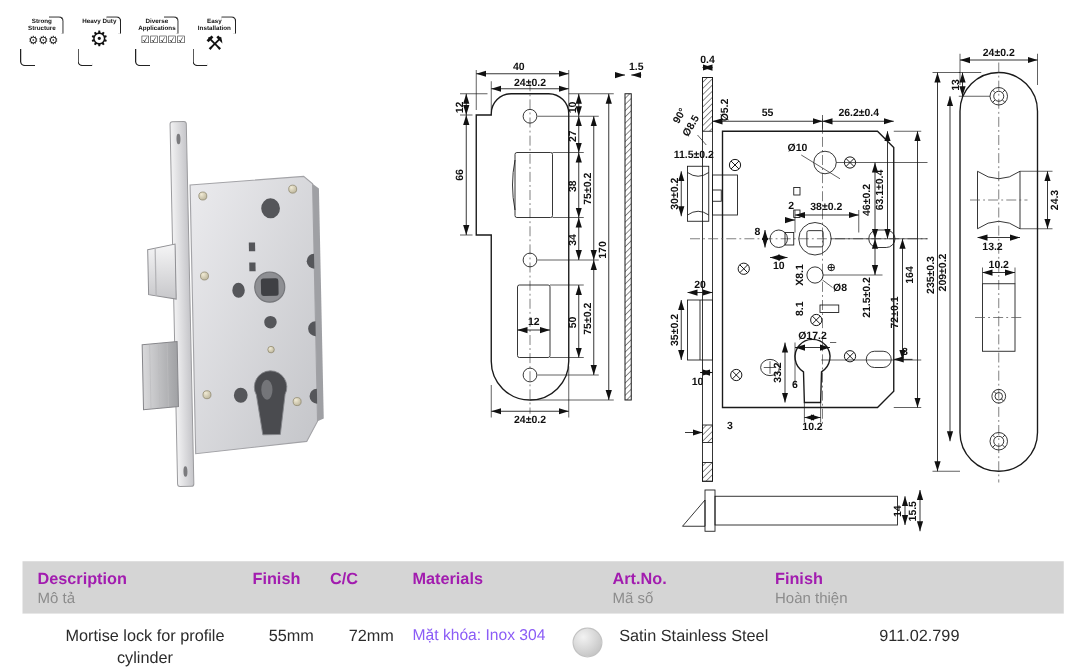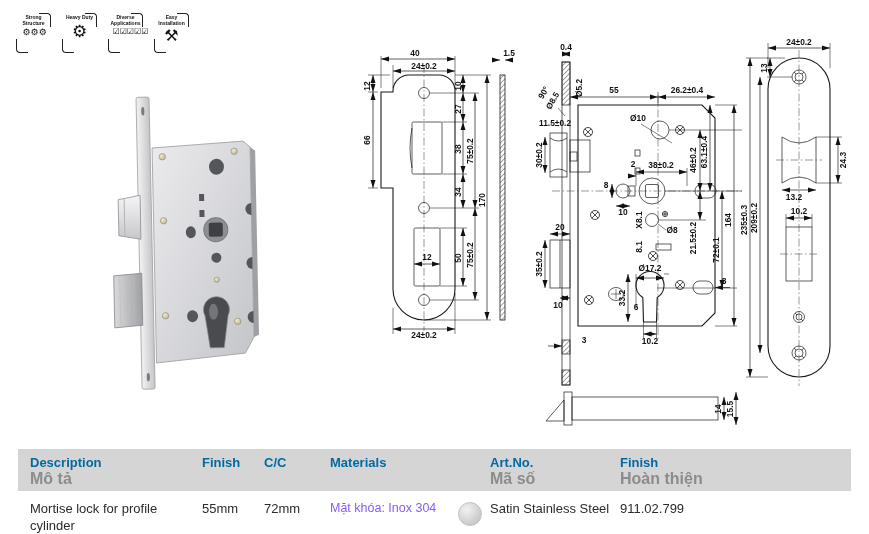"Description" .th .en { color: #0369a1 -> #a21caf }
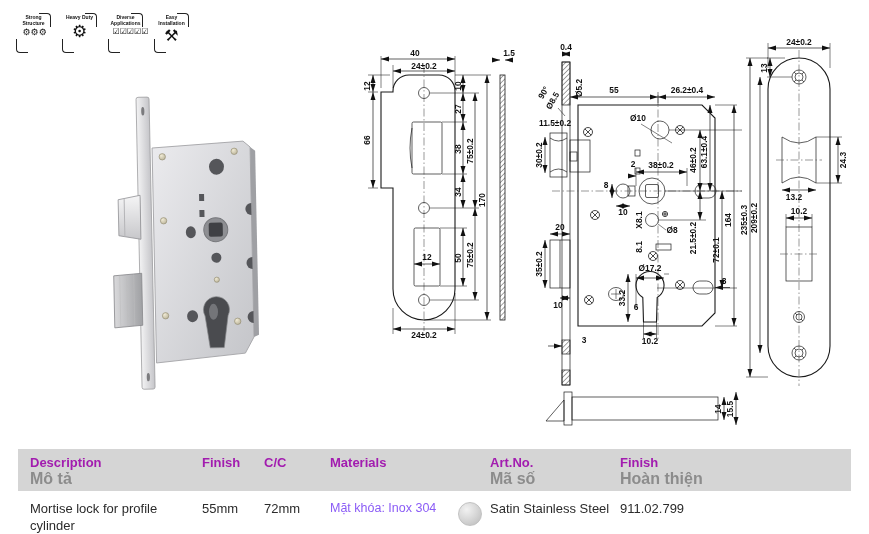"Mô tả" .th .vi { font-size: 16px -> 12px; font-weight: 700 -> 400 }
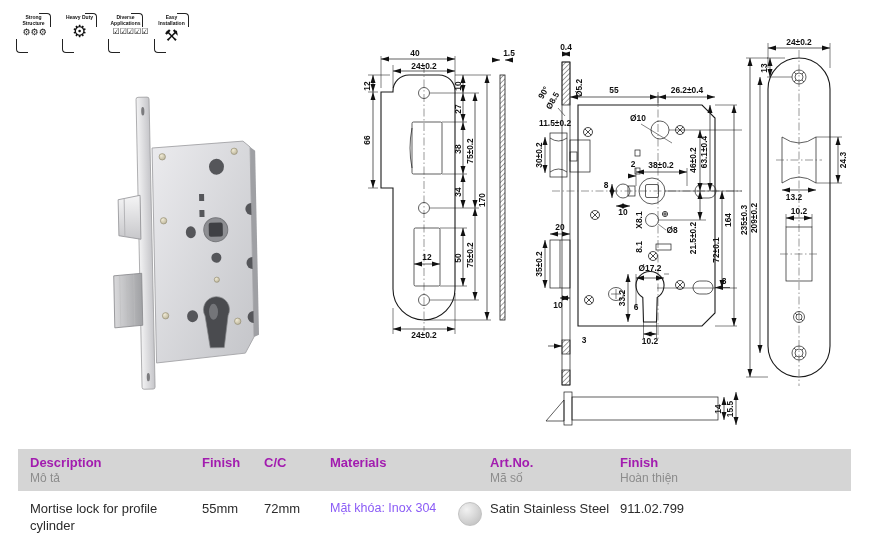"Mortise lock for profile cylinder" .td .en { text-align: none -> center }
